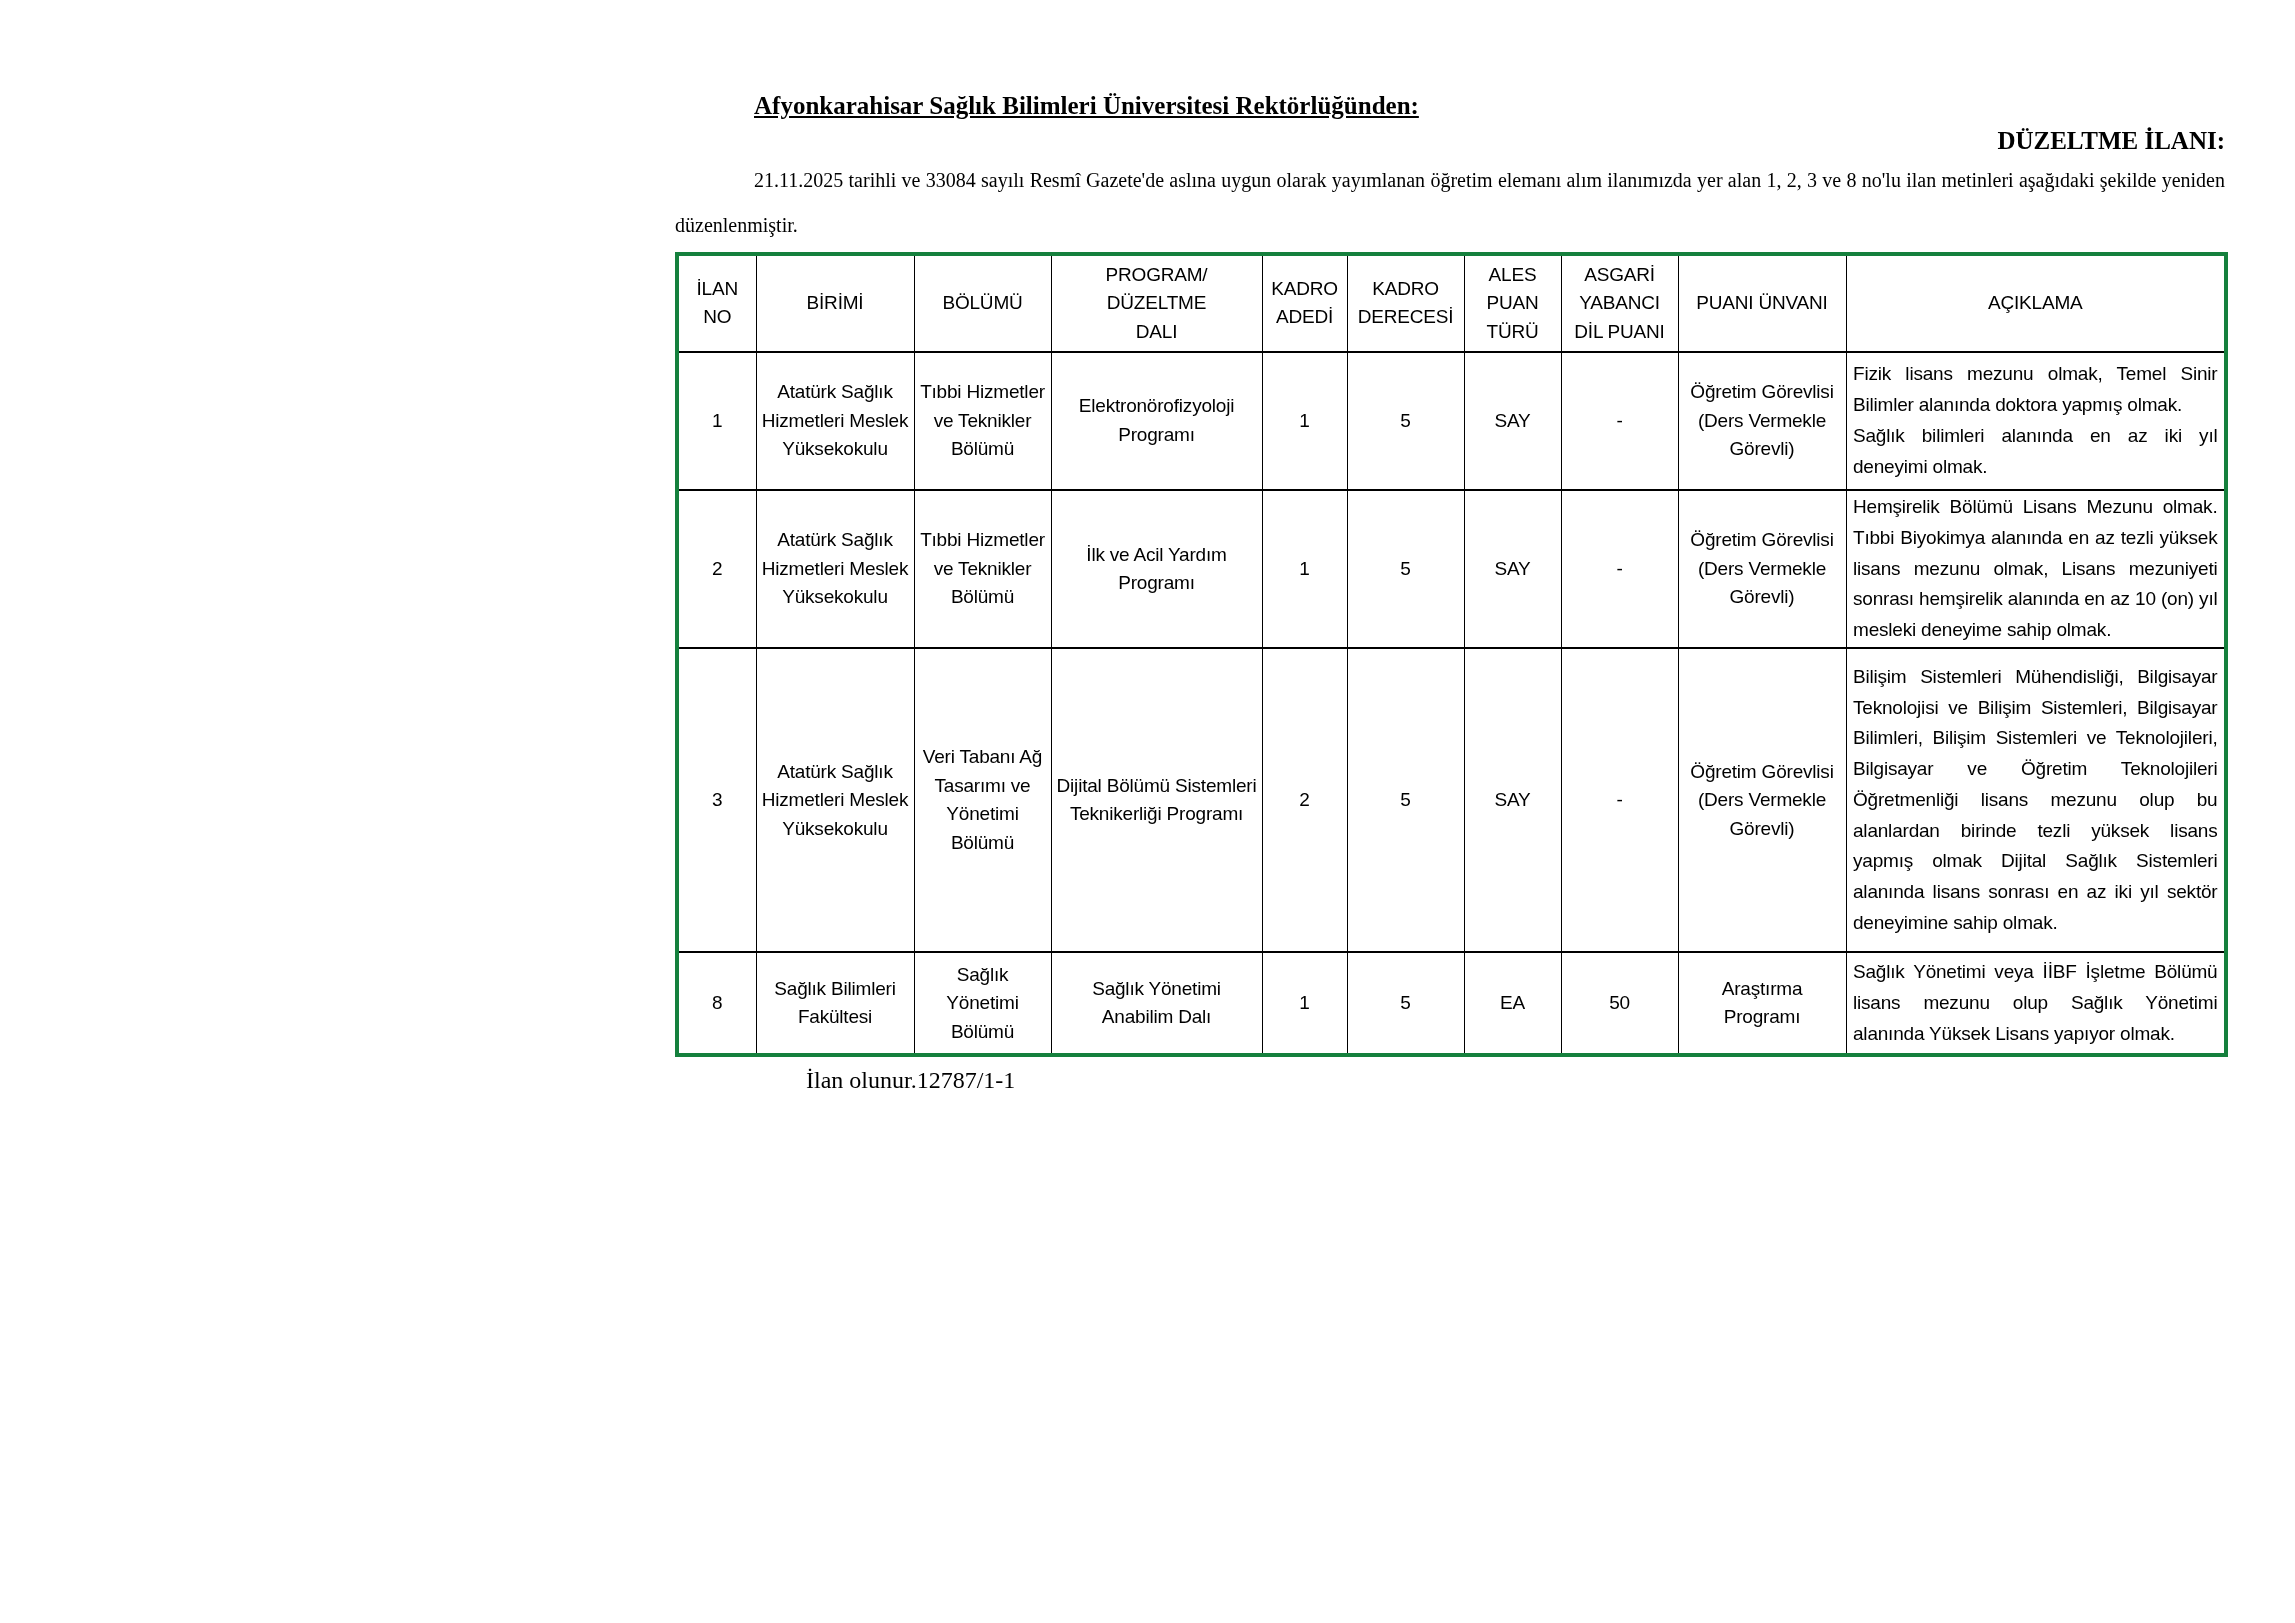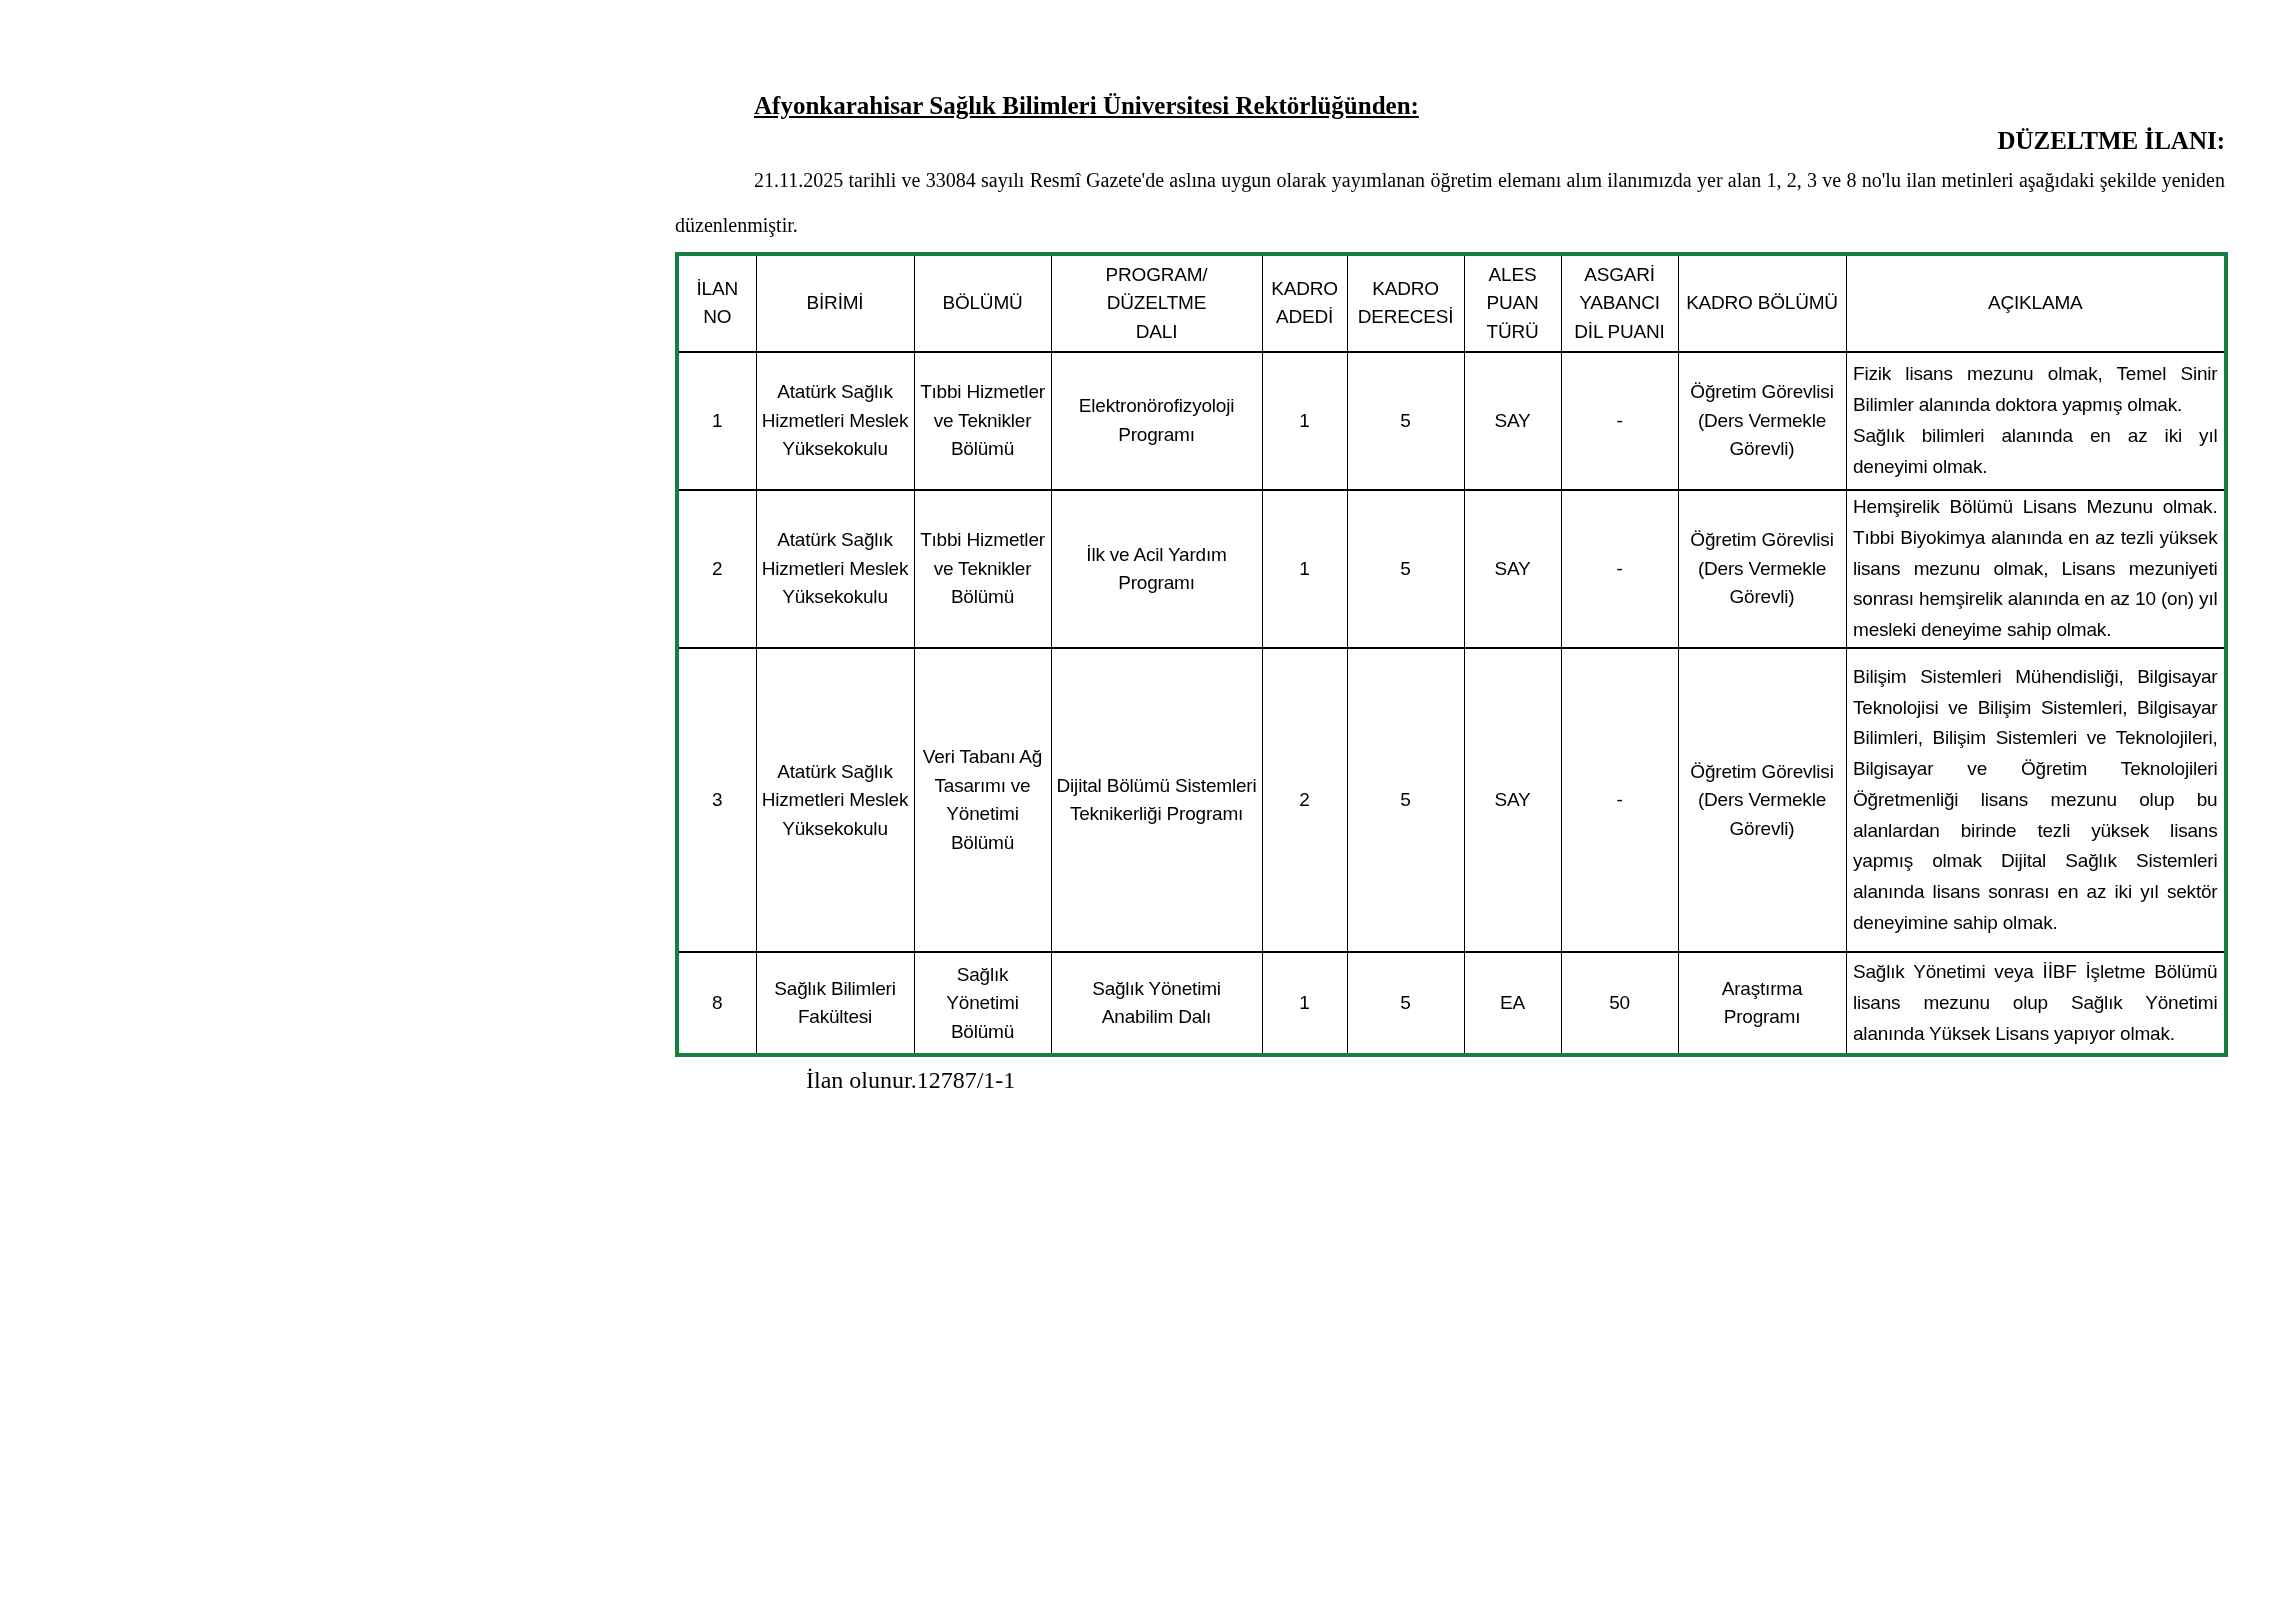"KADRO BÖLÜMÜ" th { text: KADRO BÖLÜMÜ -> PUANI ÜNVANI }
